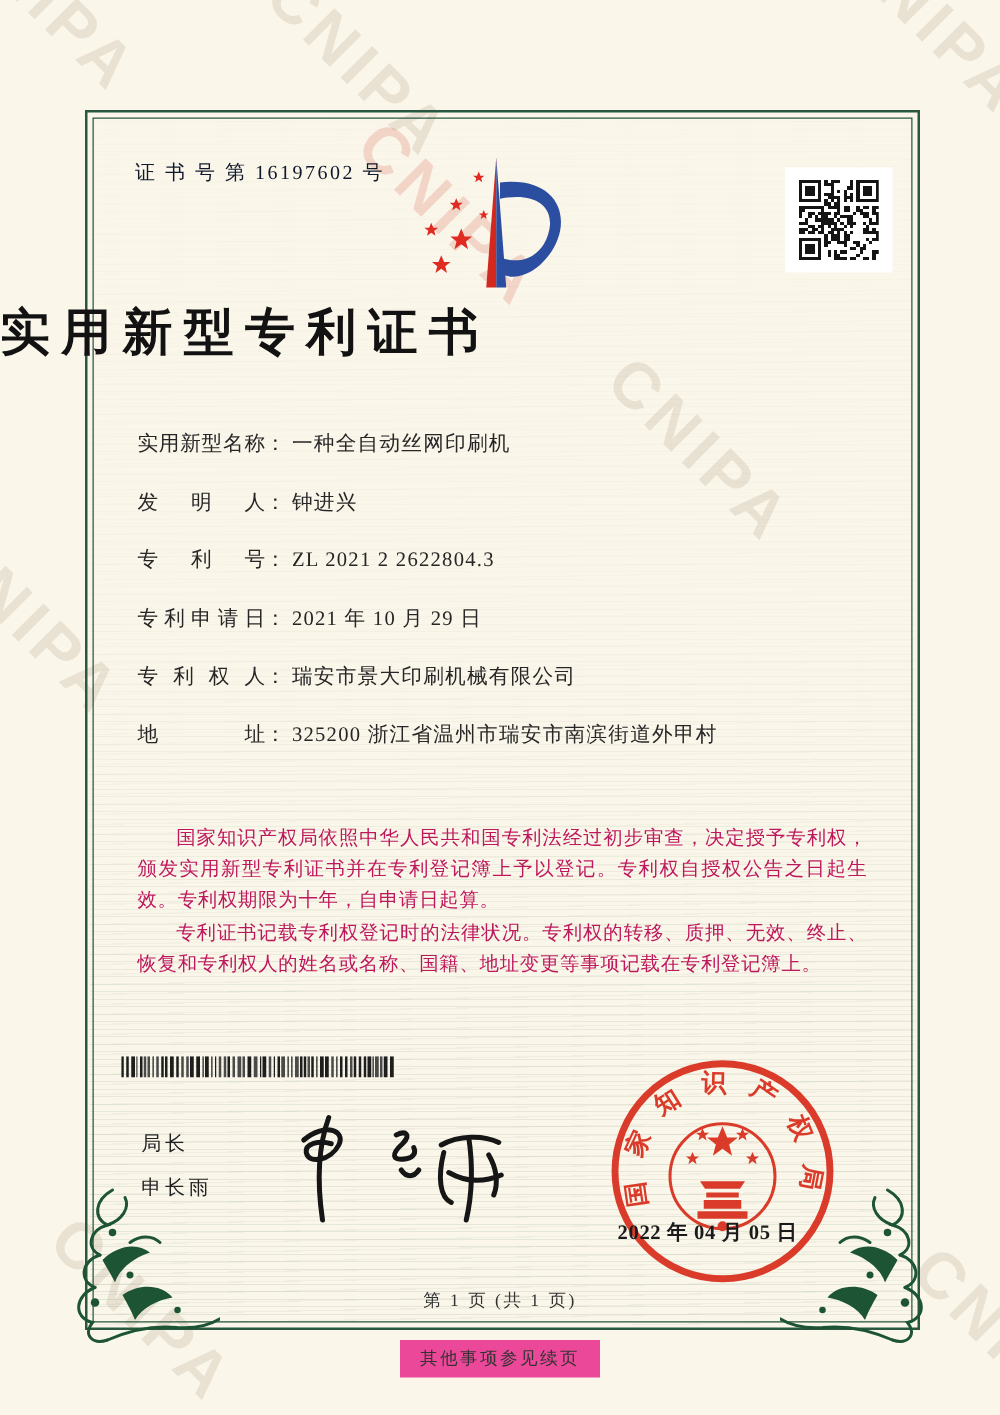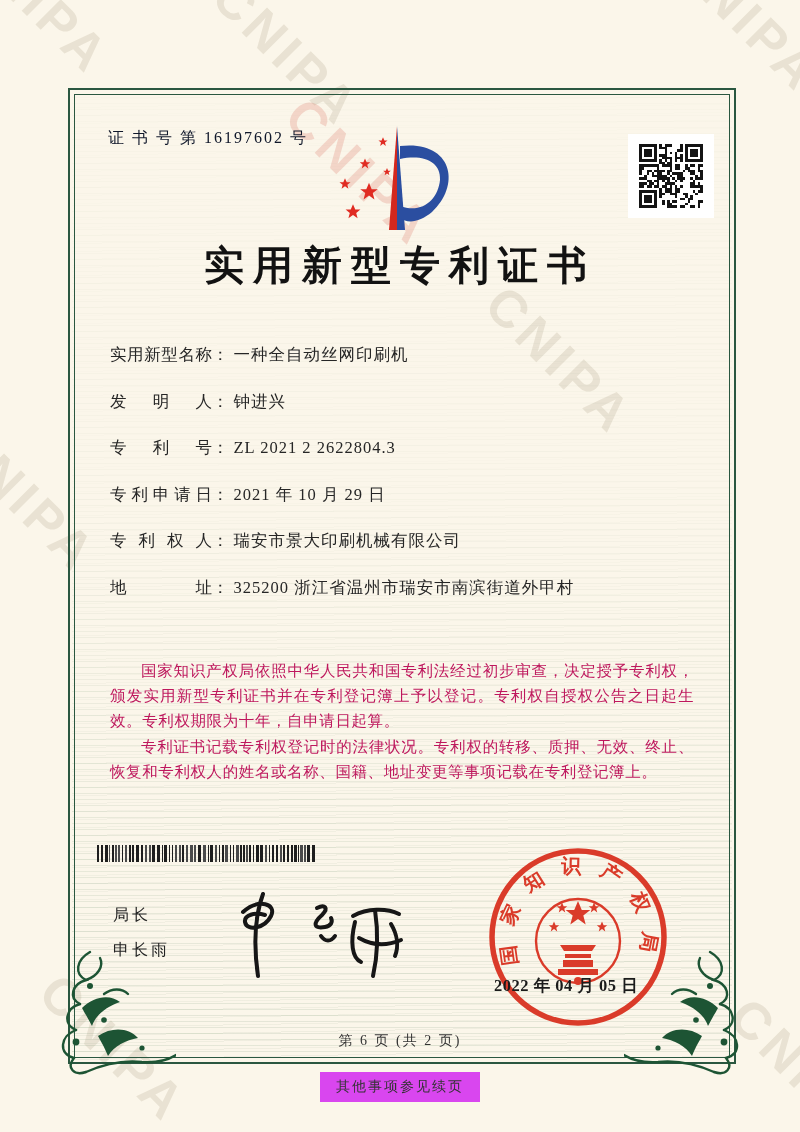"实用新型专利证书" .title { text-align: center -> none }
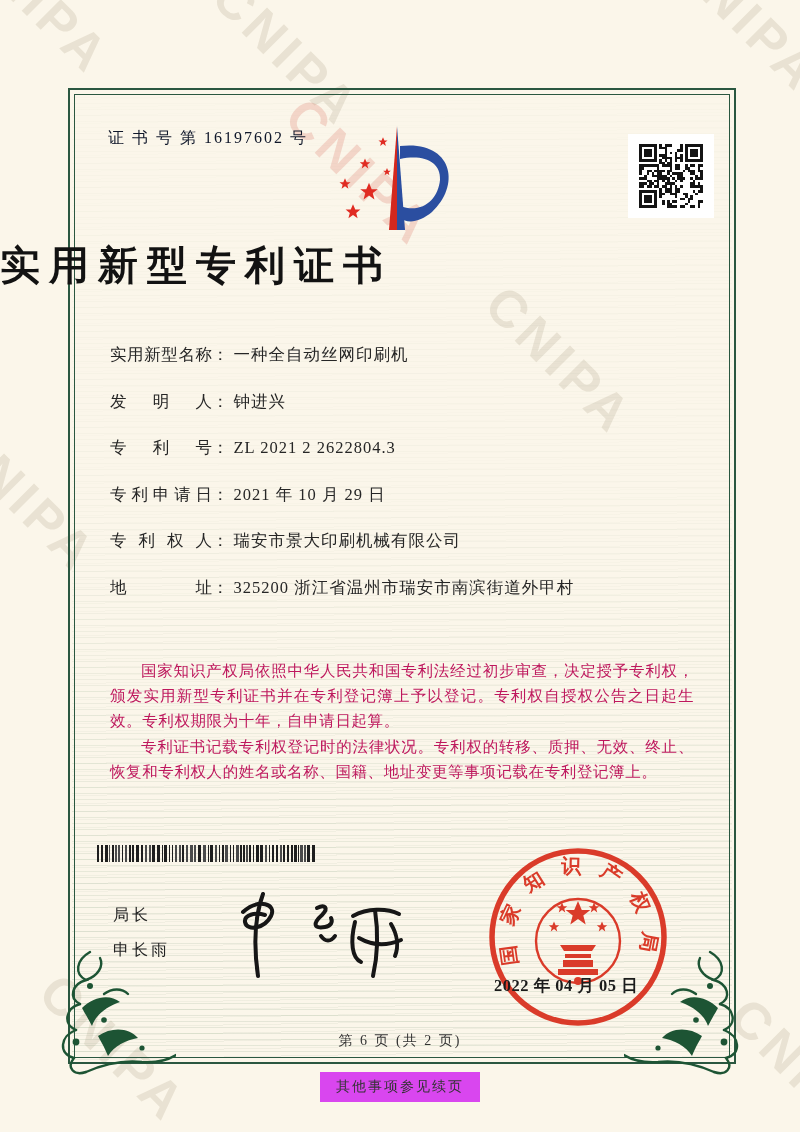"第 6 页 (共 2" div.page-info { text: 6 页 (共 2 -> 1 页 (共 1 }
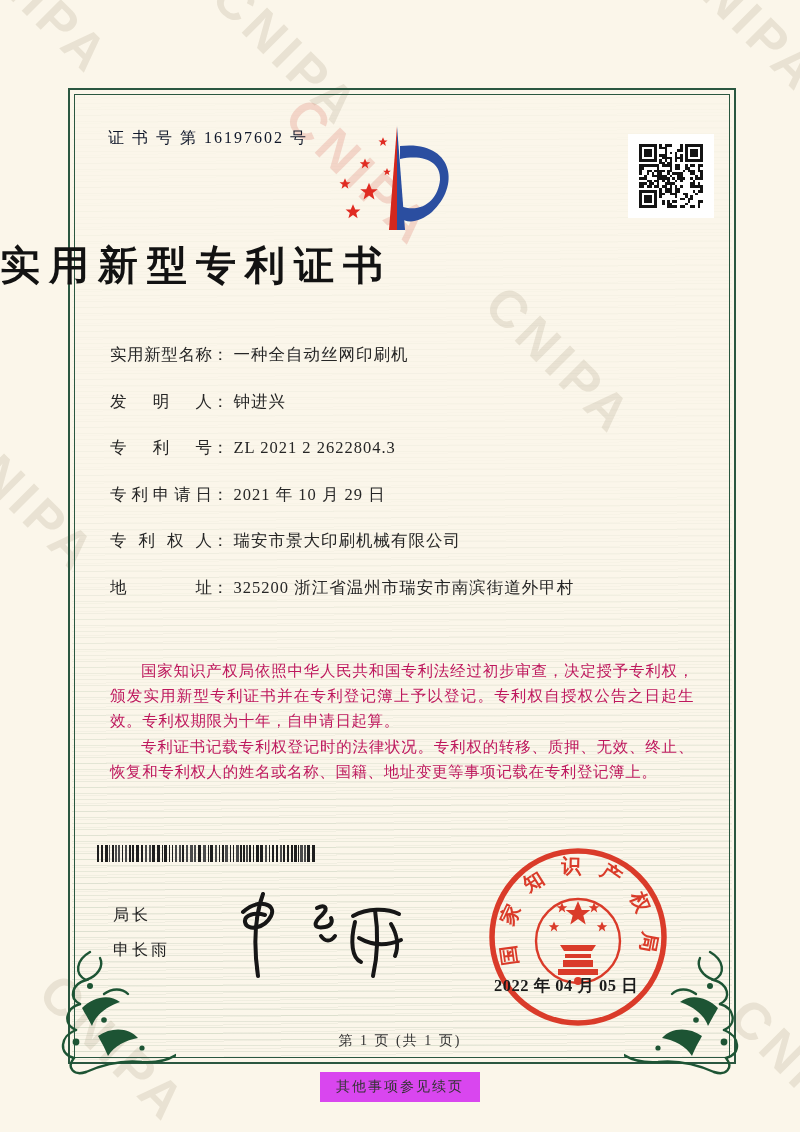"其他事项参见续页" .cont-note { background: #d946ef -> #ec4899 }
